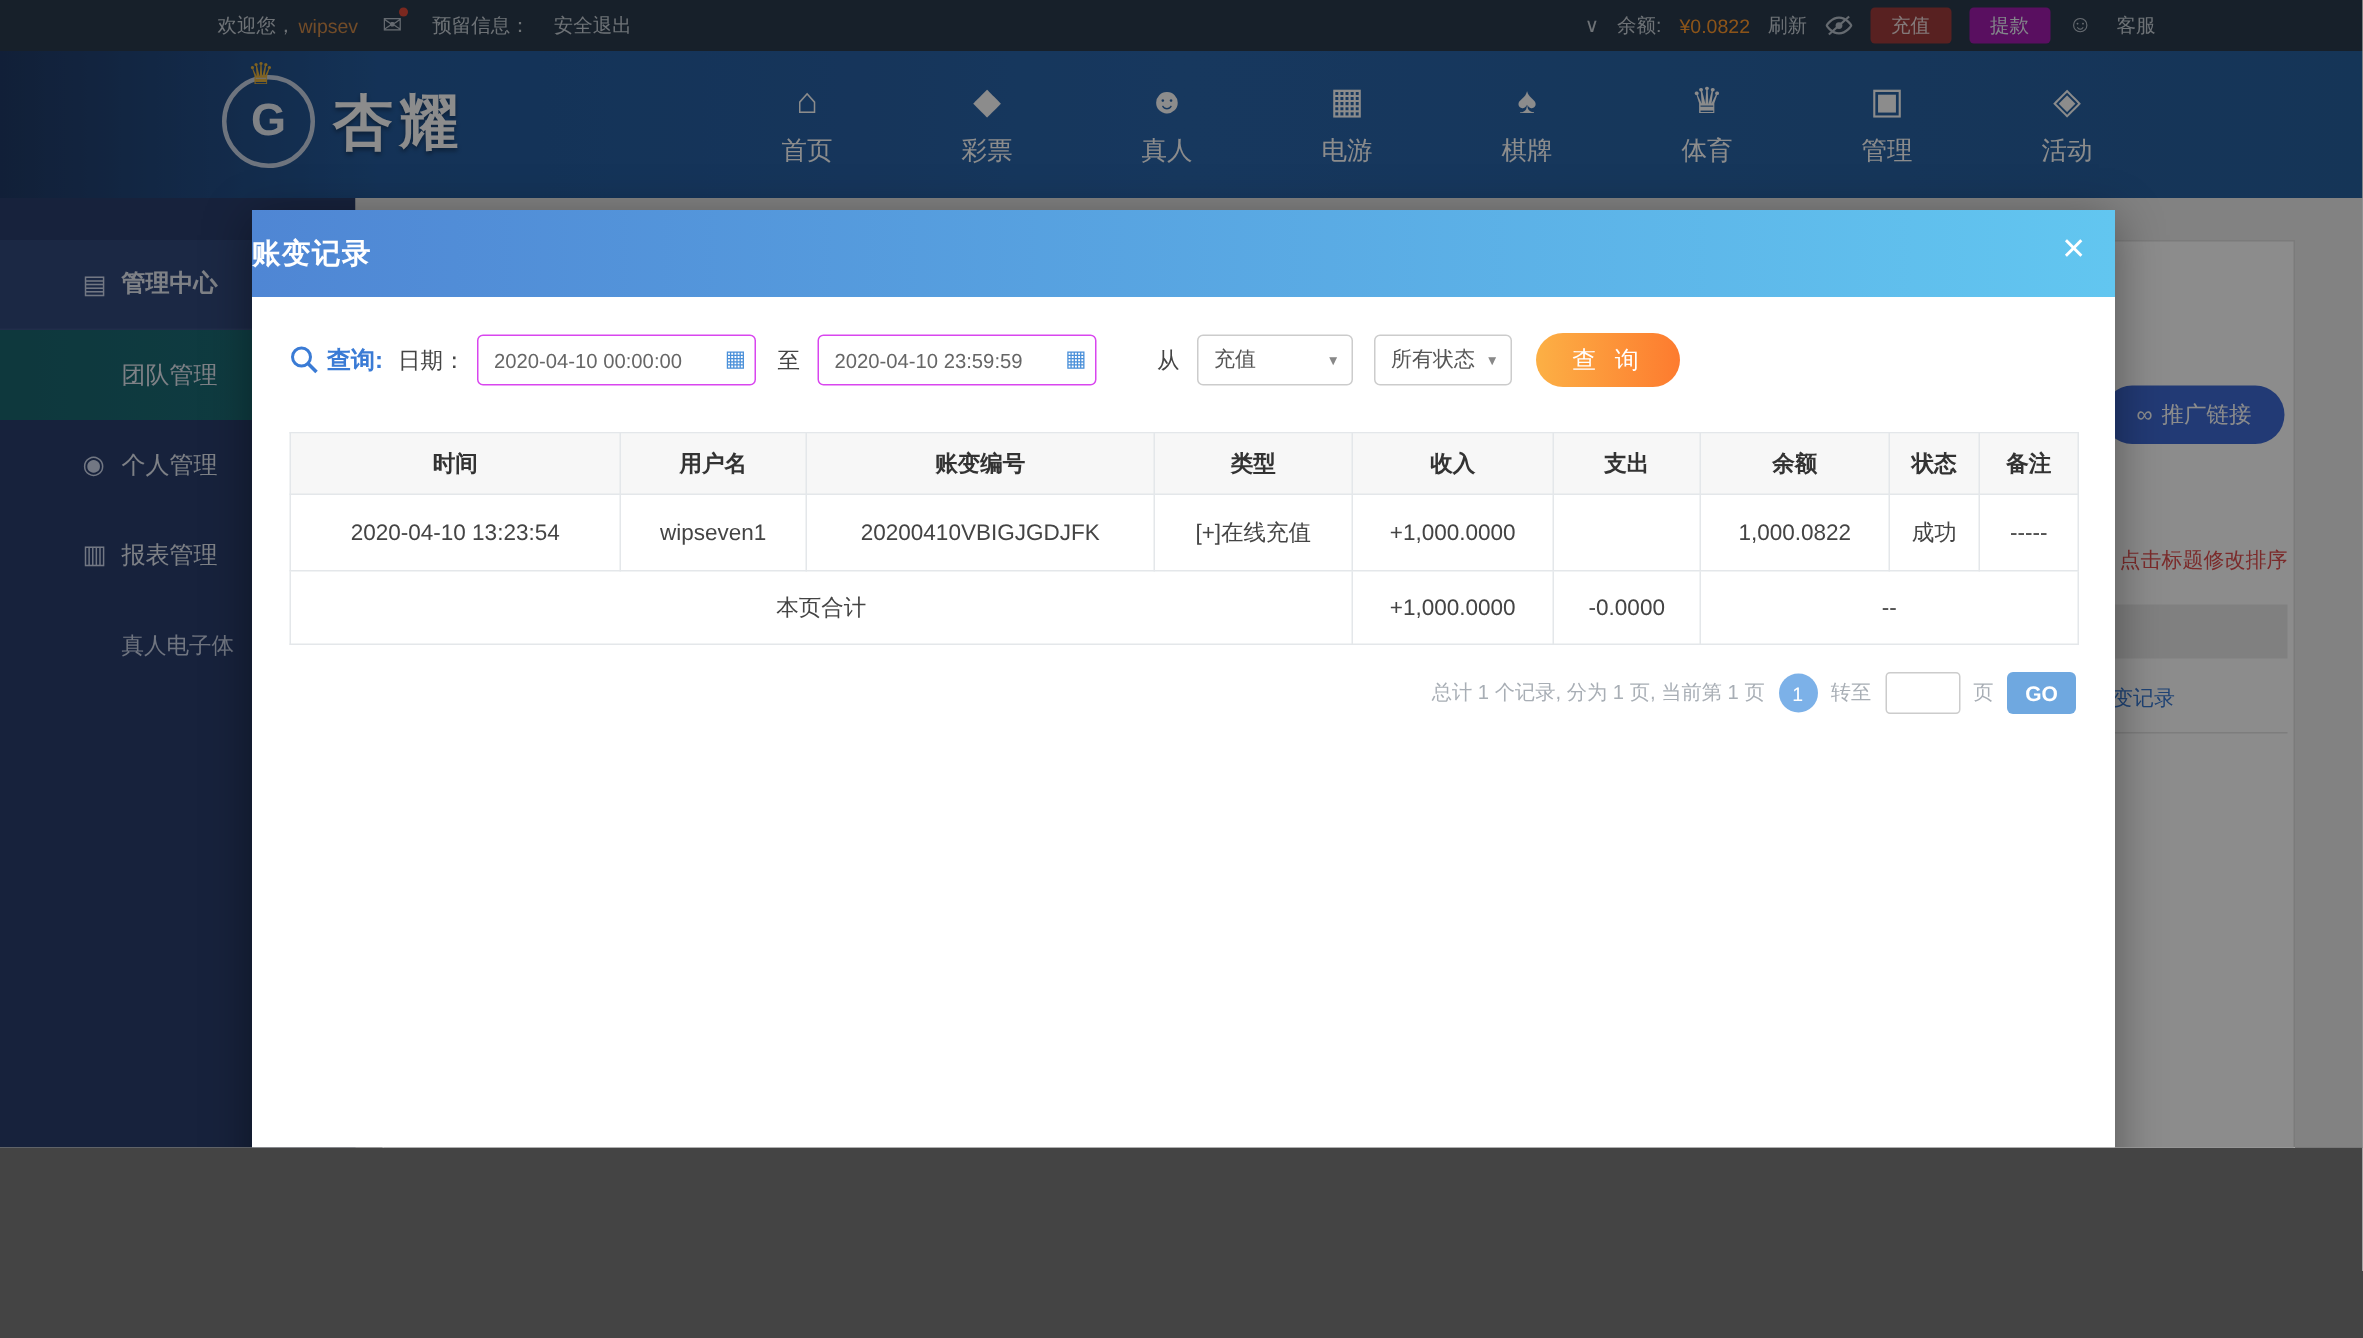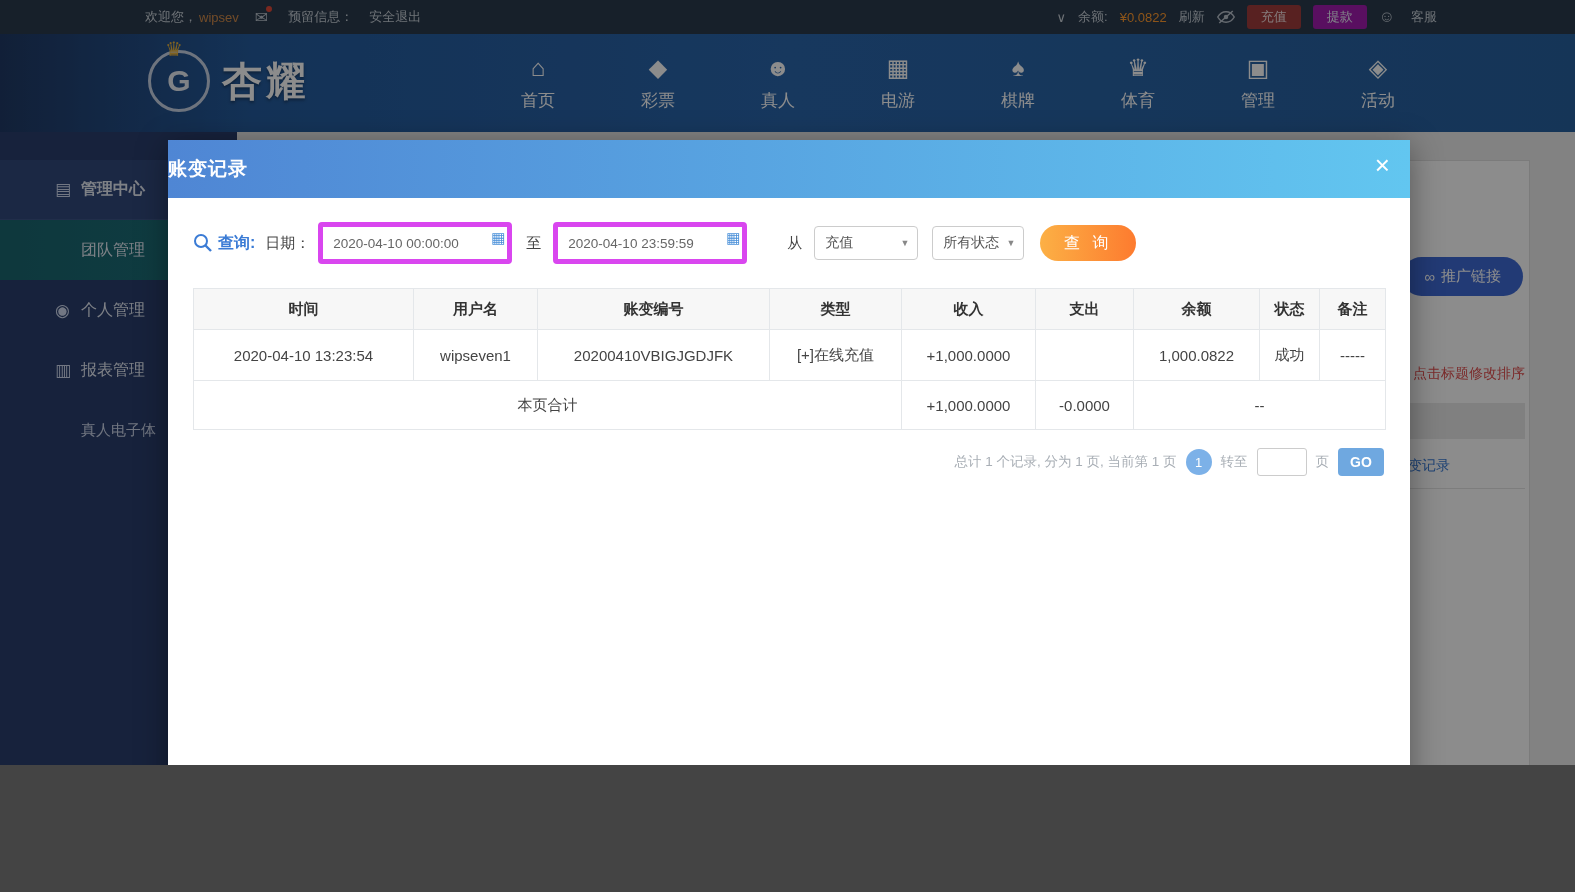"2020-04-10 00:00:00" .date-input { border: 5px solid #d946ef -> 1px solid #d946ef }
